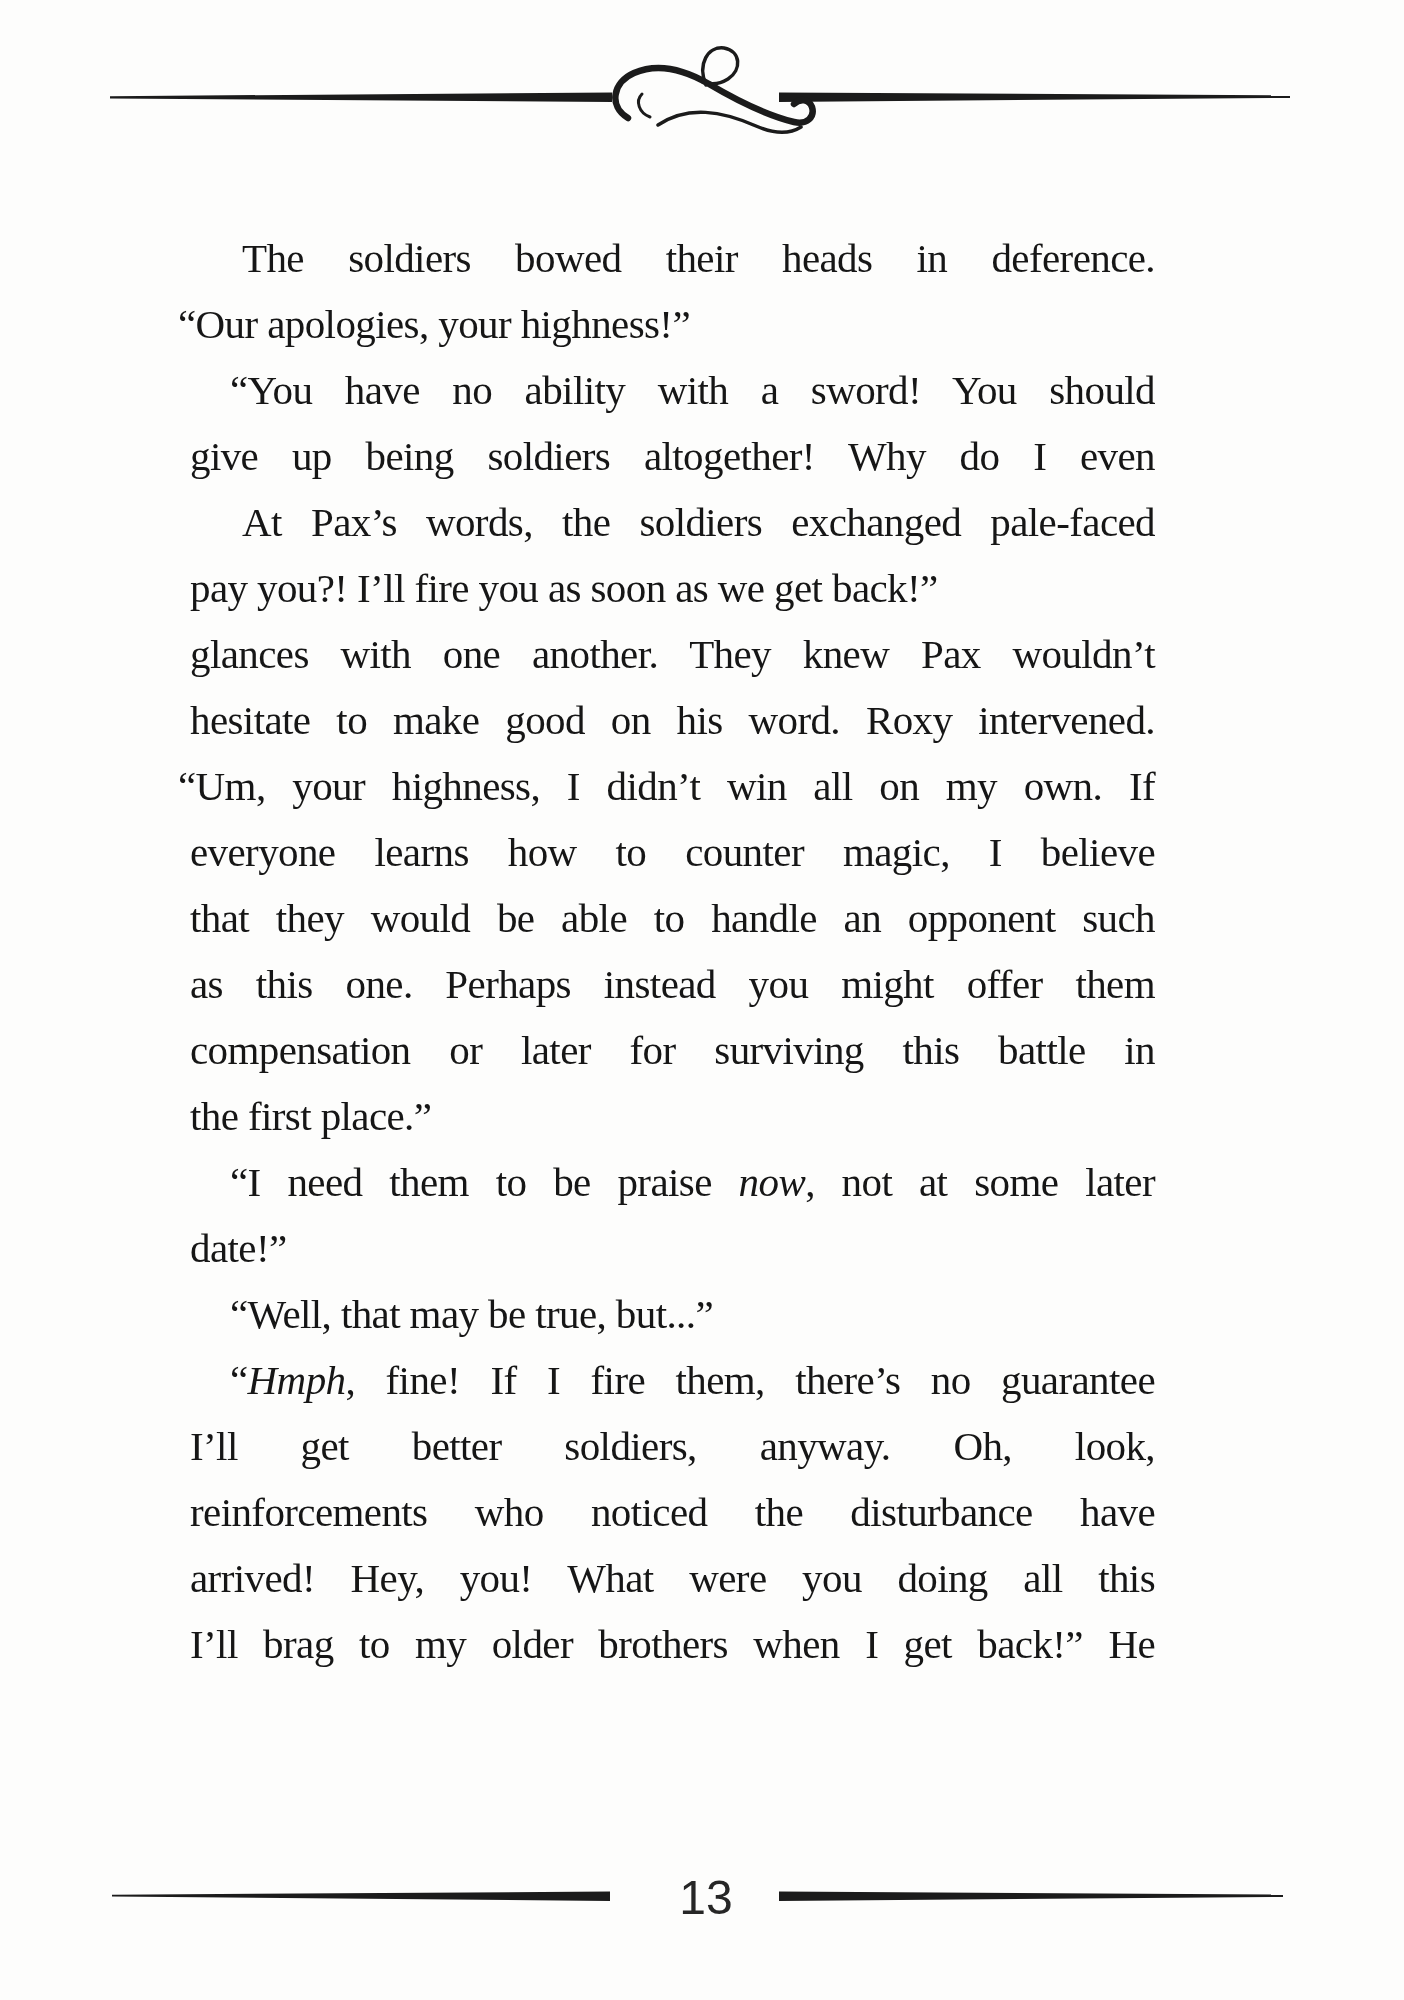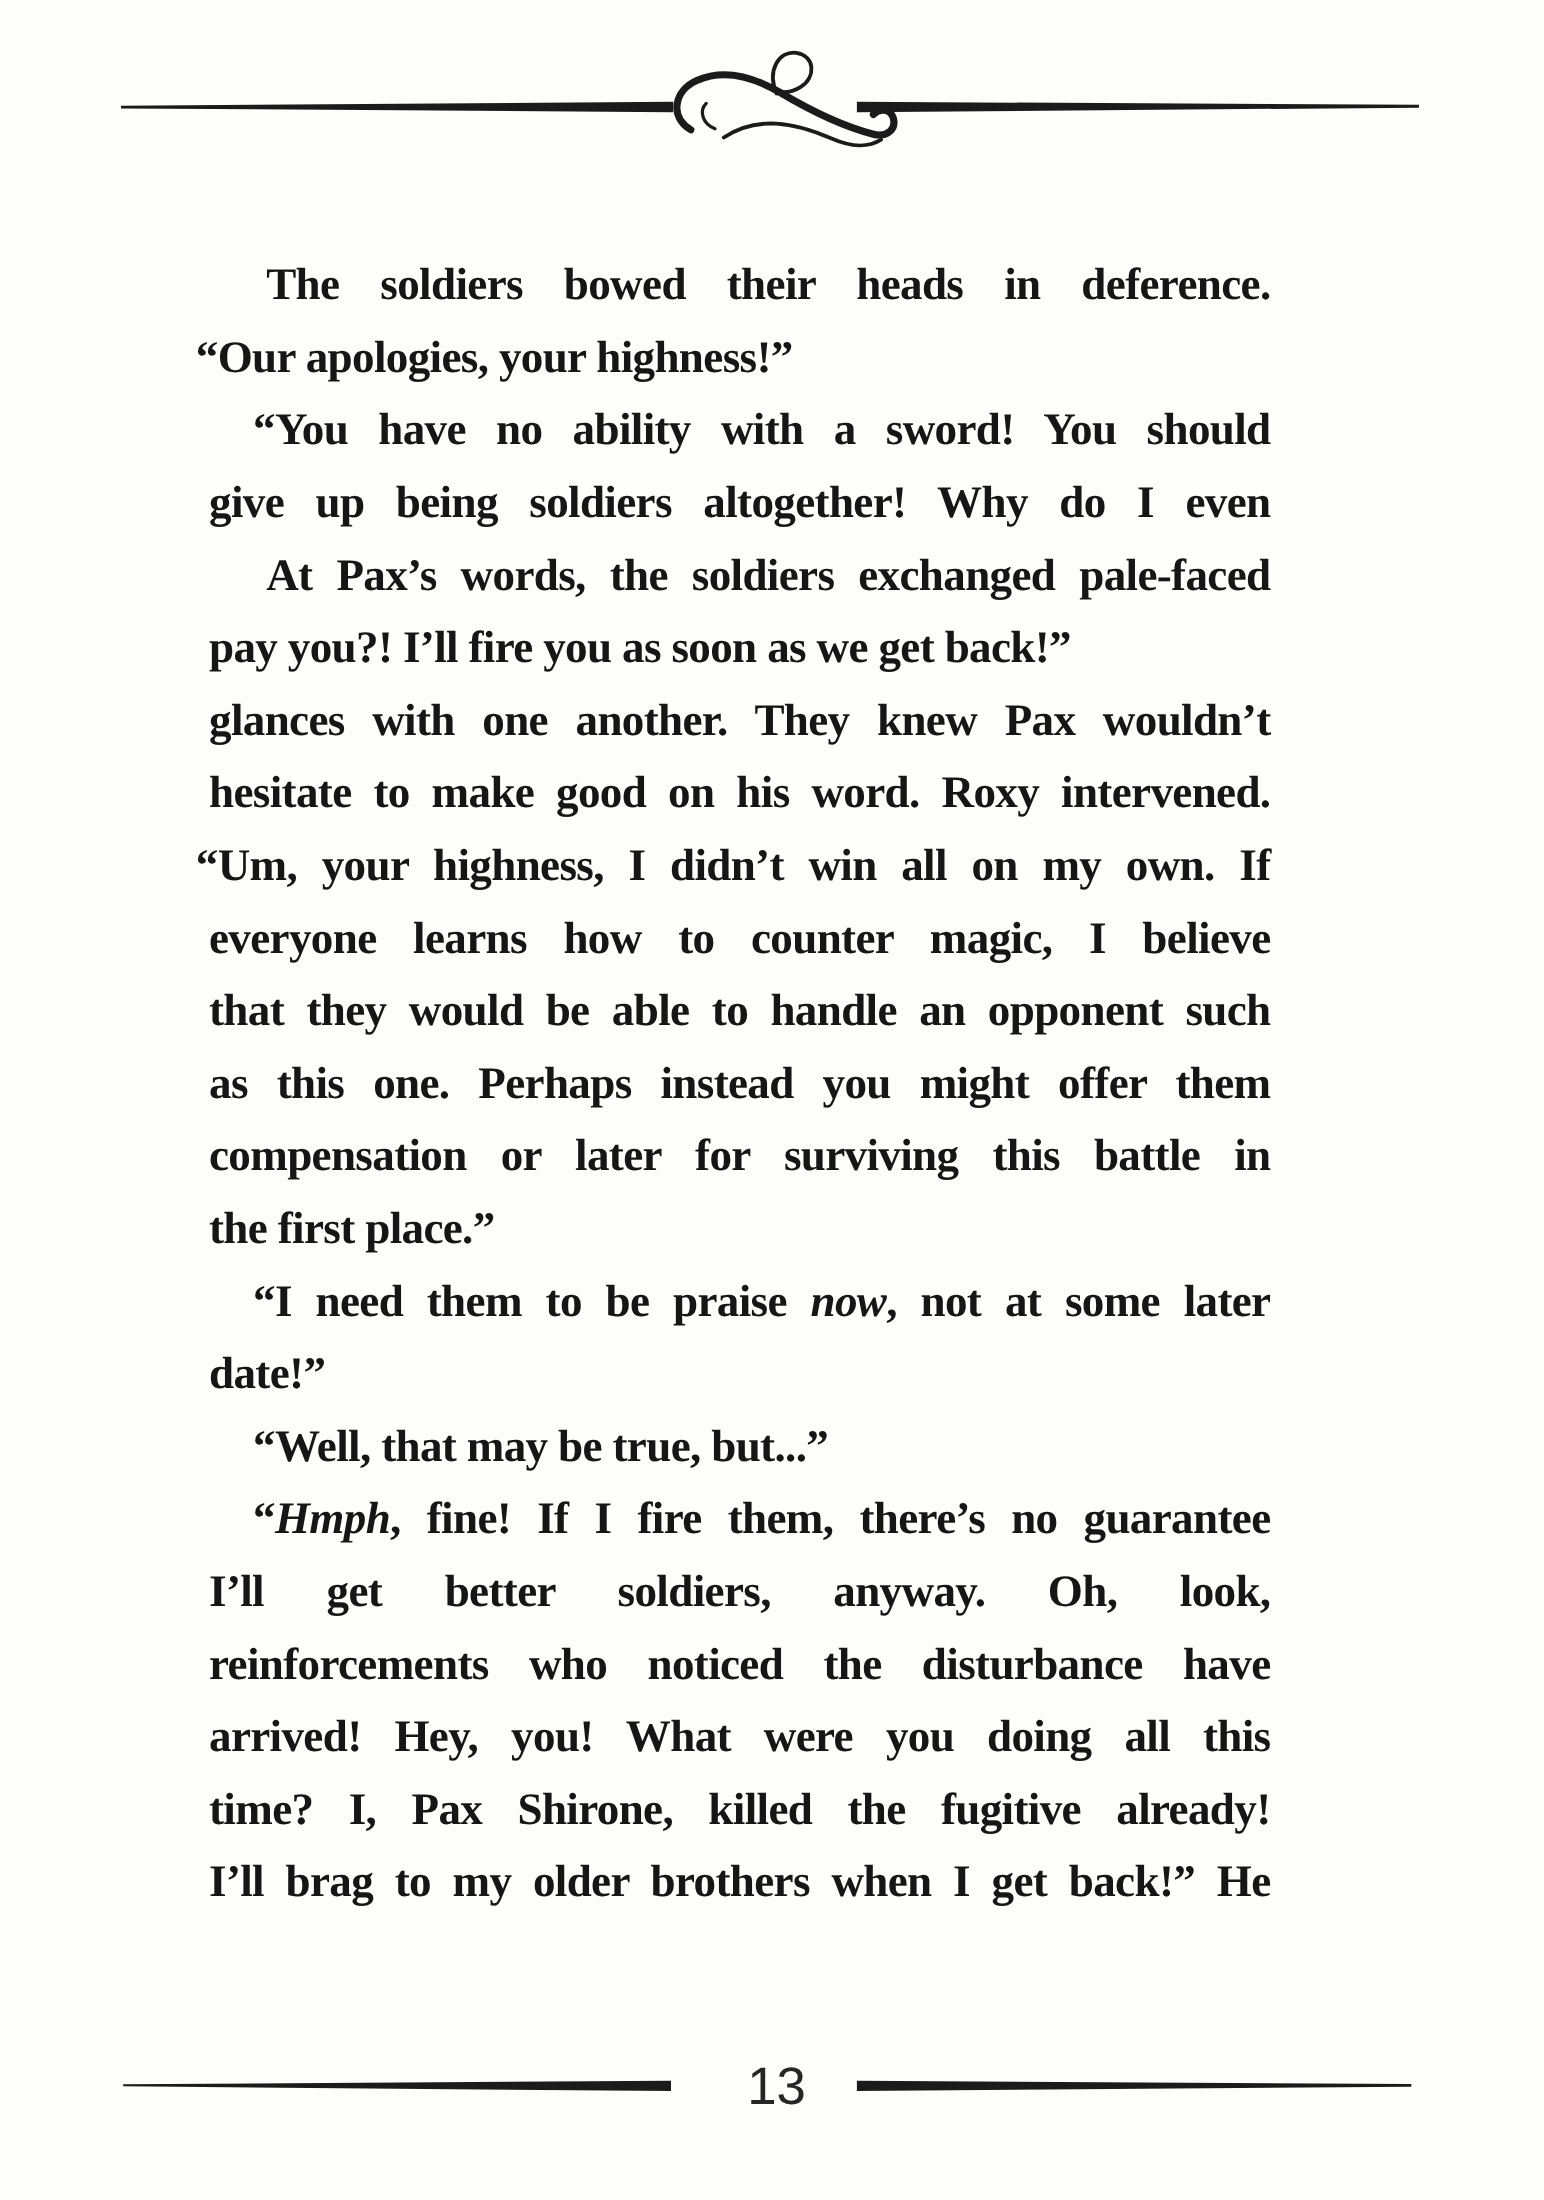"The soldiers bowed their heads" .body-text { font-weight: bold -> none }
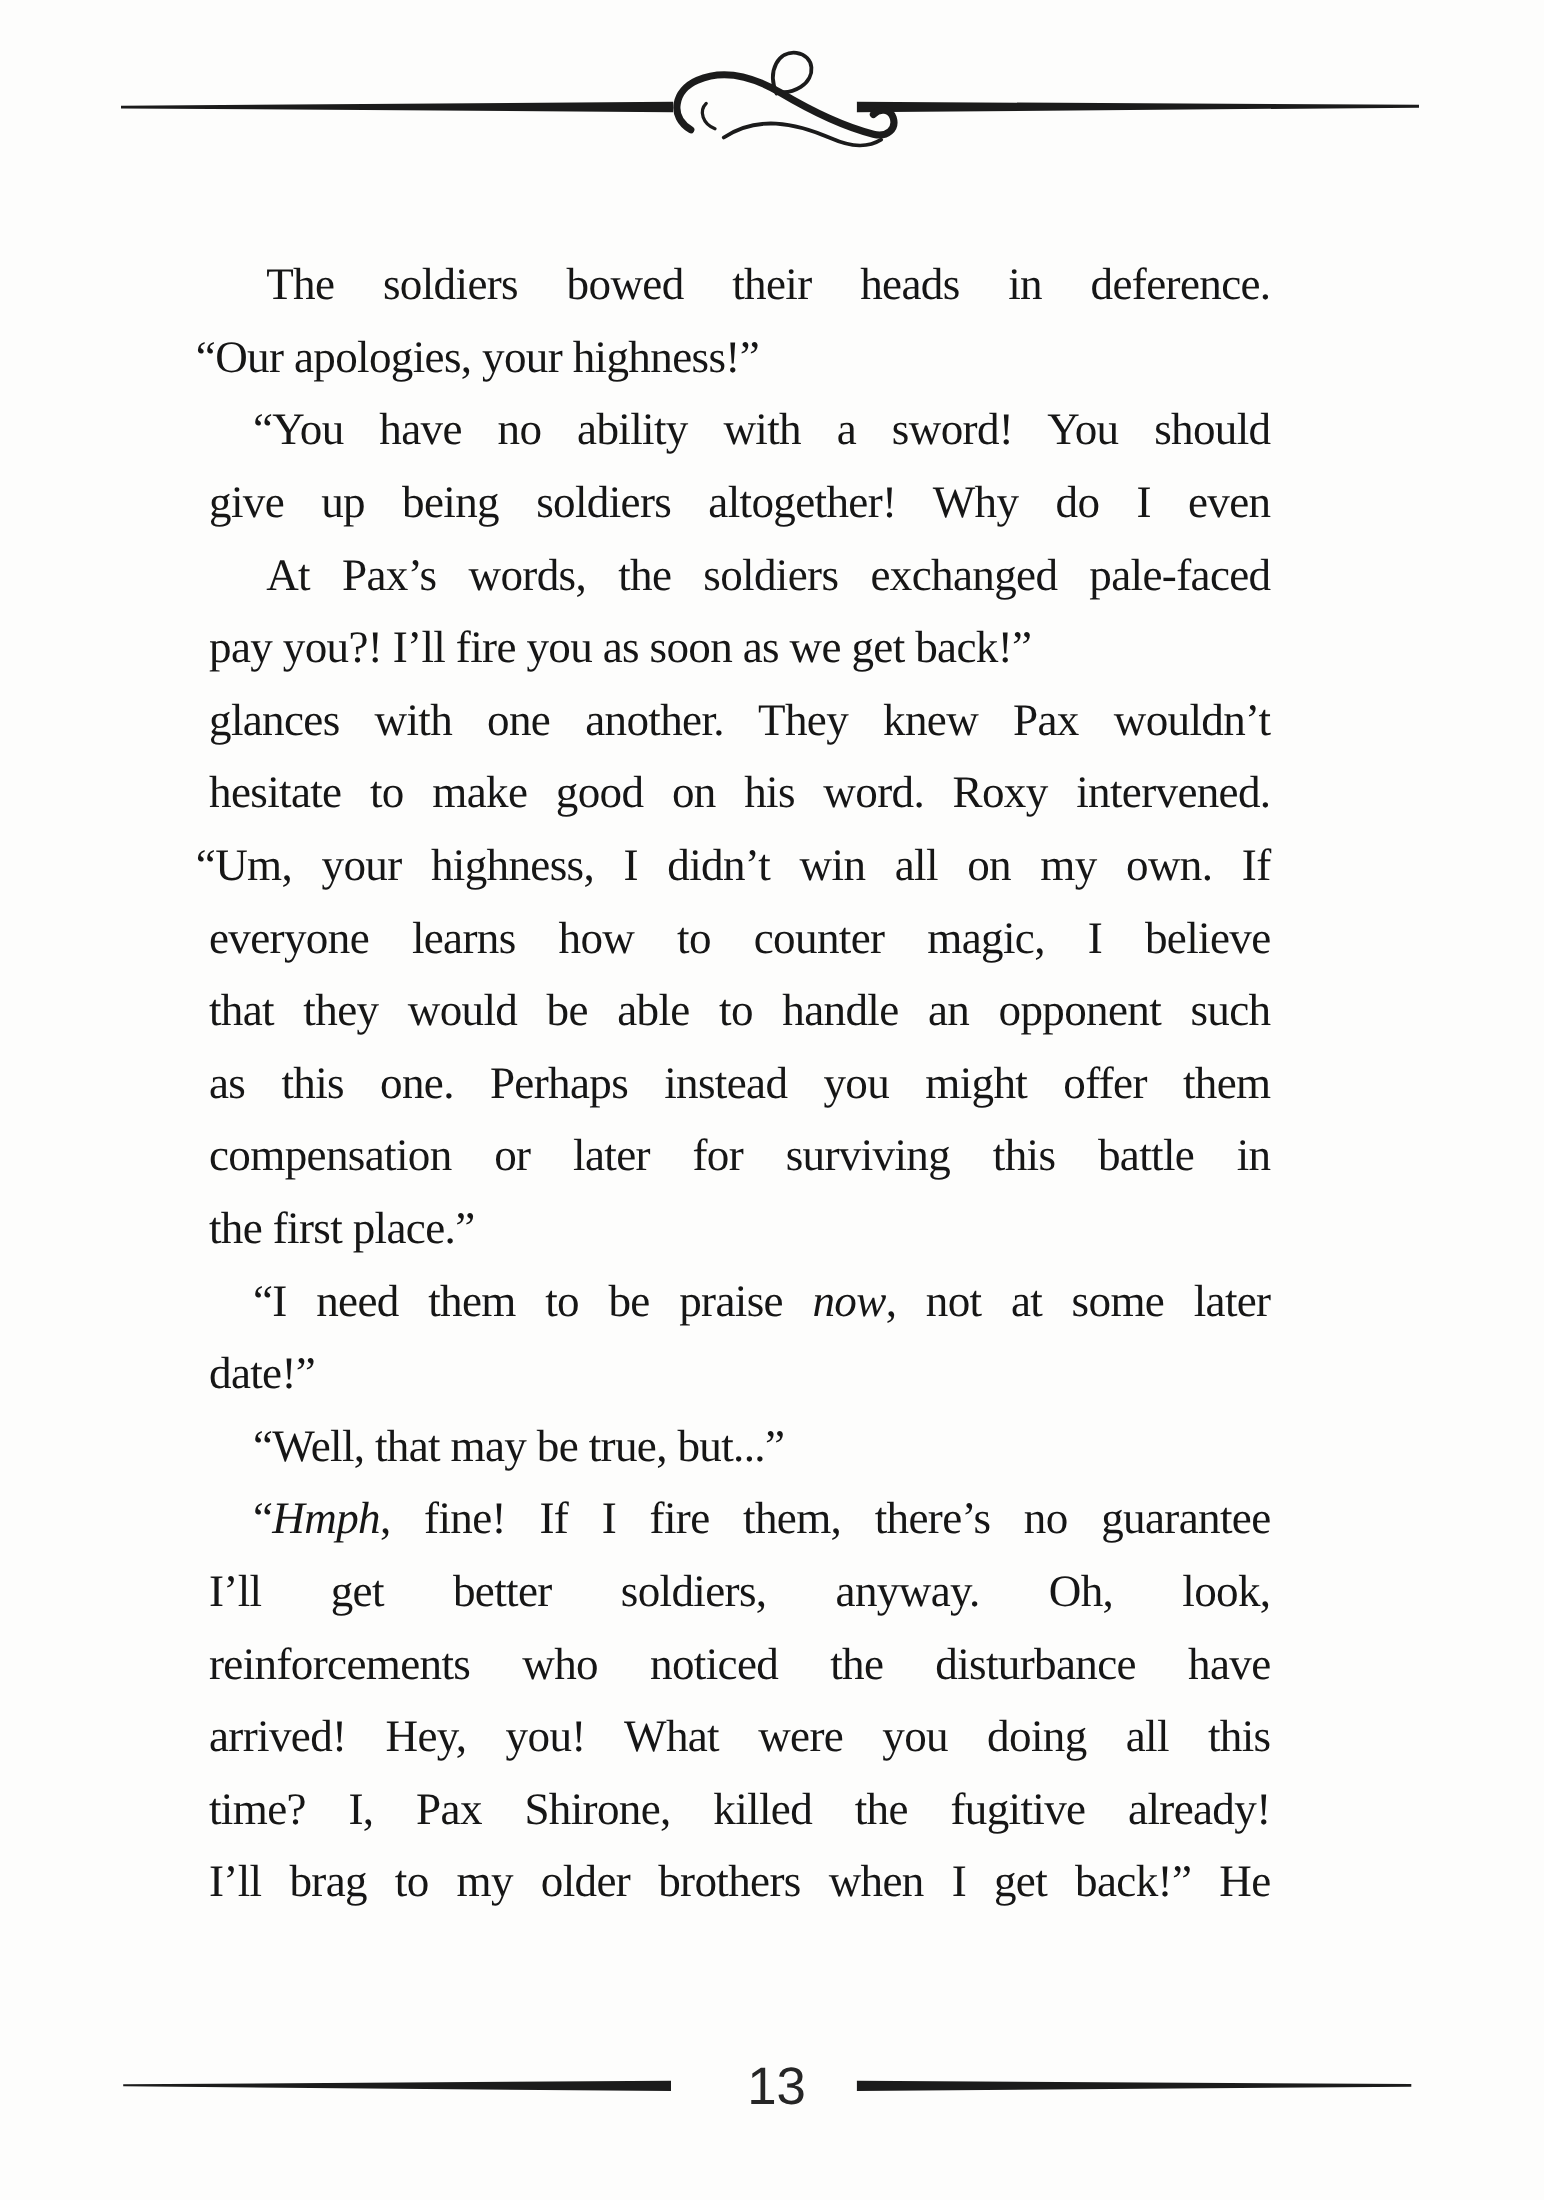"time? I, Pax Shirone, killed" div.line { html: <div><span>time? I, Pax Shirone, killed the fugitive already!</span></div> -> none }
